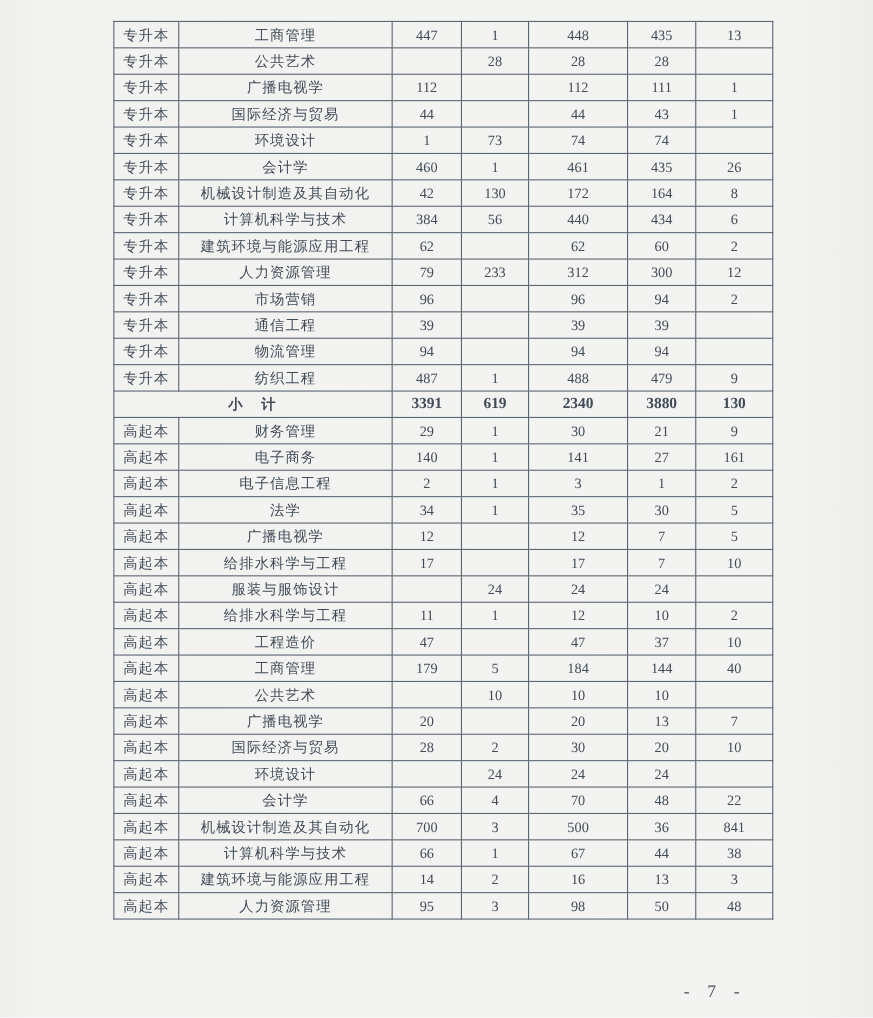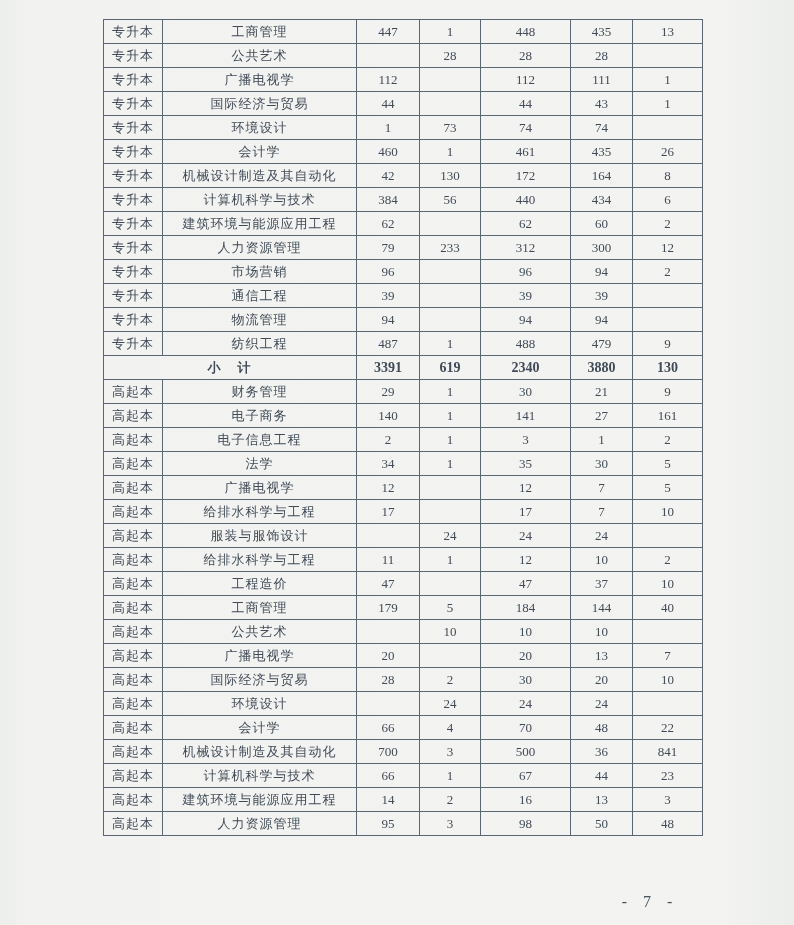"23" td.value-cell { text: 23 -> 38 }
